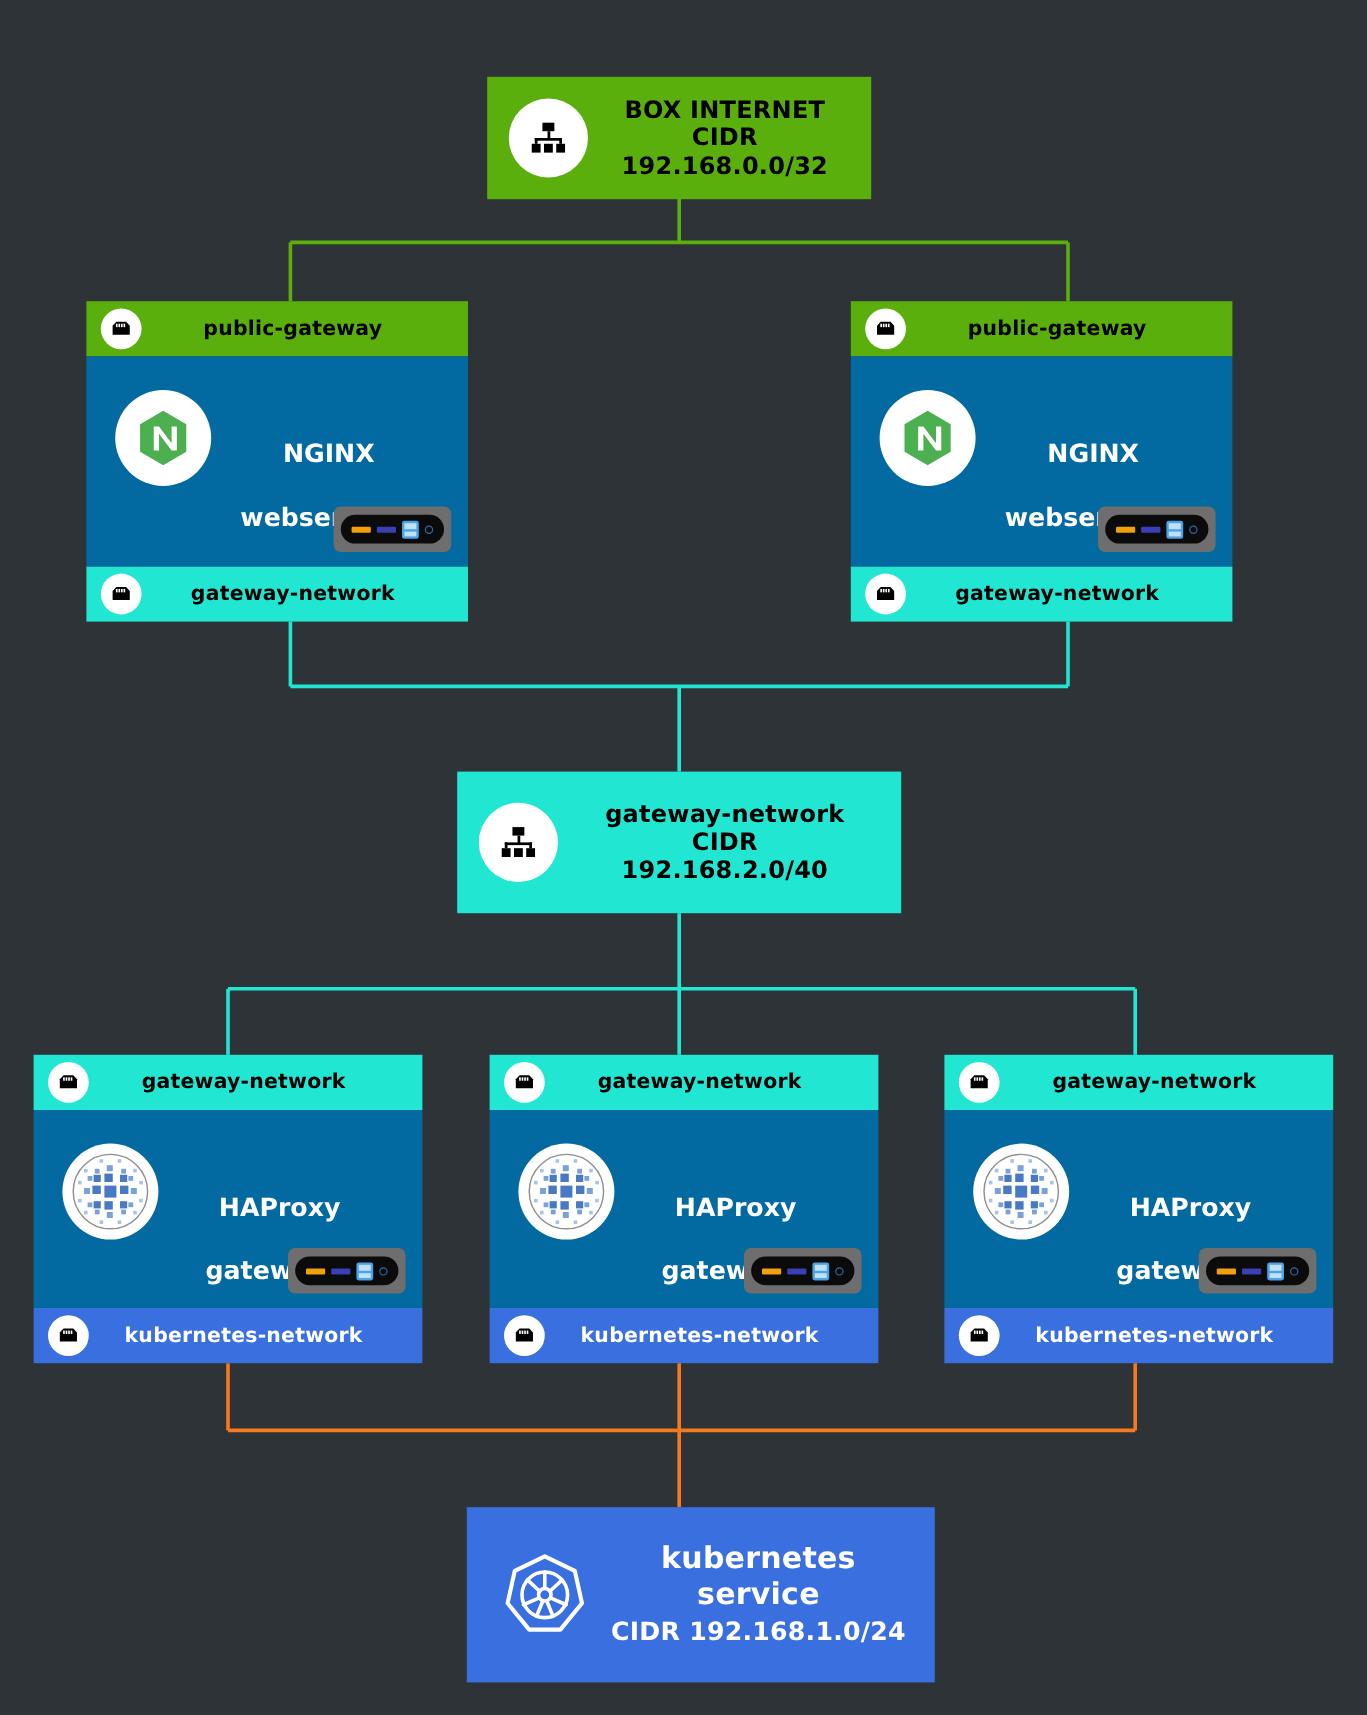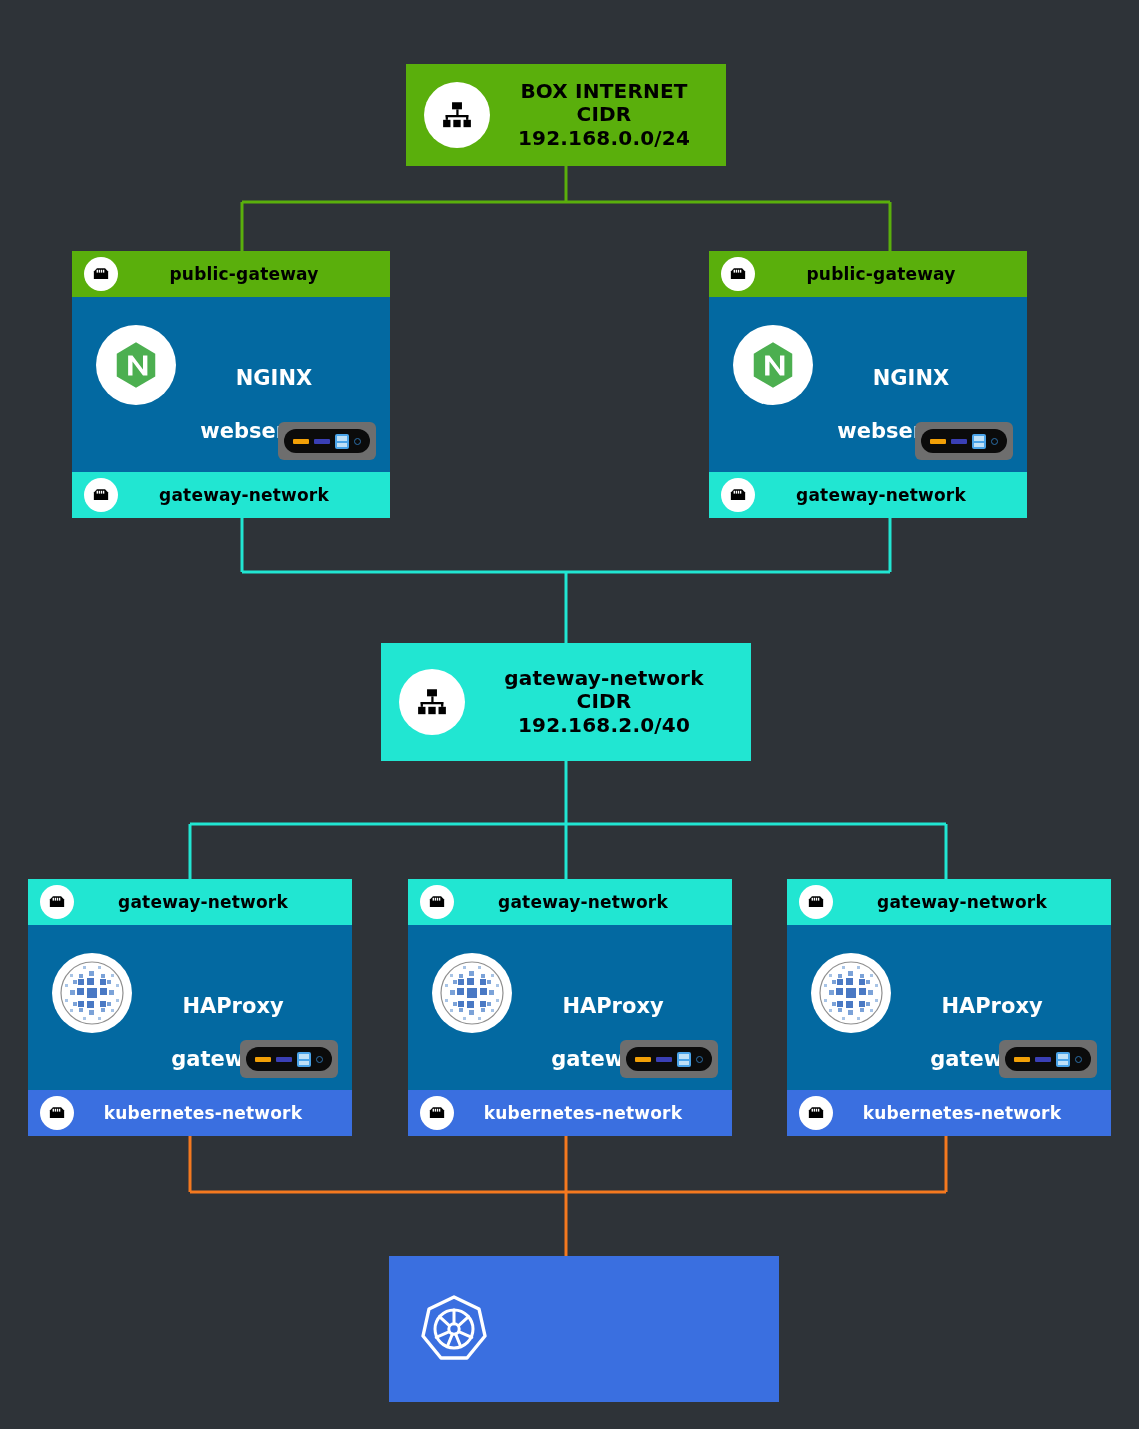"192.168.0.0/24" span { text: 192.168.0.0/24 -> 192.168.0.0/32 }
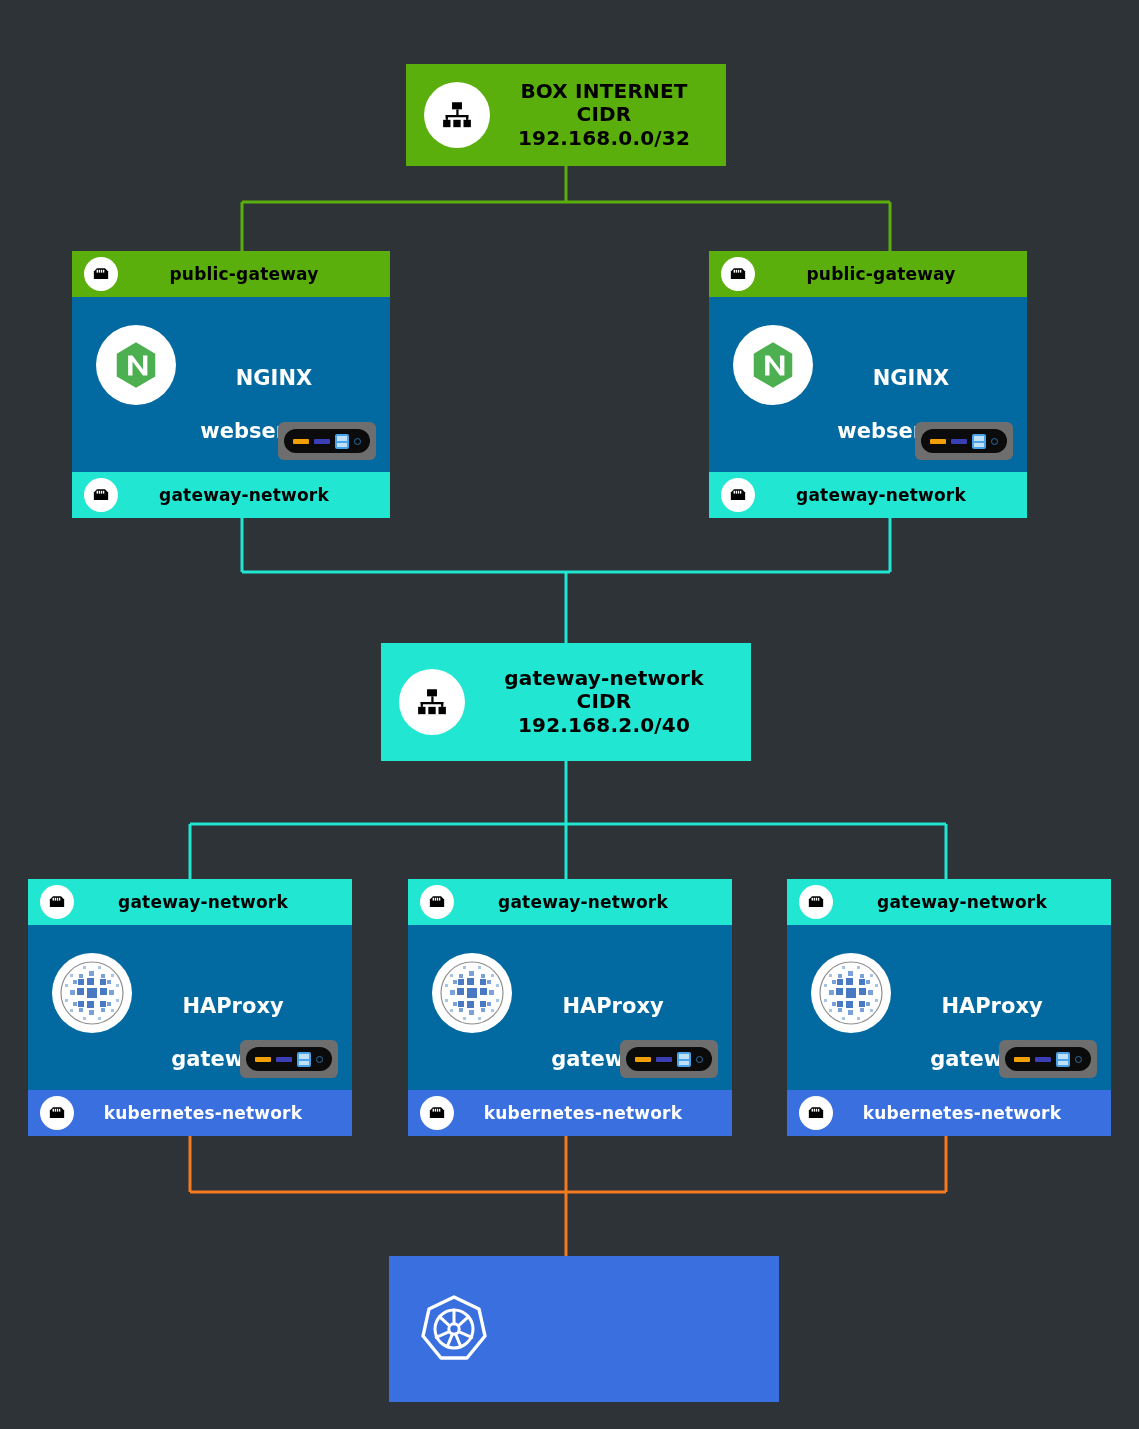"kubernetes" span.txt { html: none -> <span> <span>kubernetes</span><br> <span>service</span><br> <span>CIDR 192.168.1.0/24</span> </span> }
